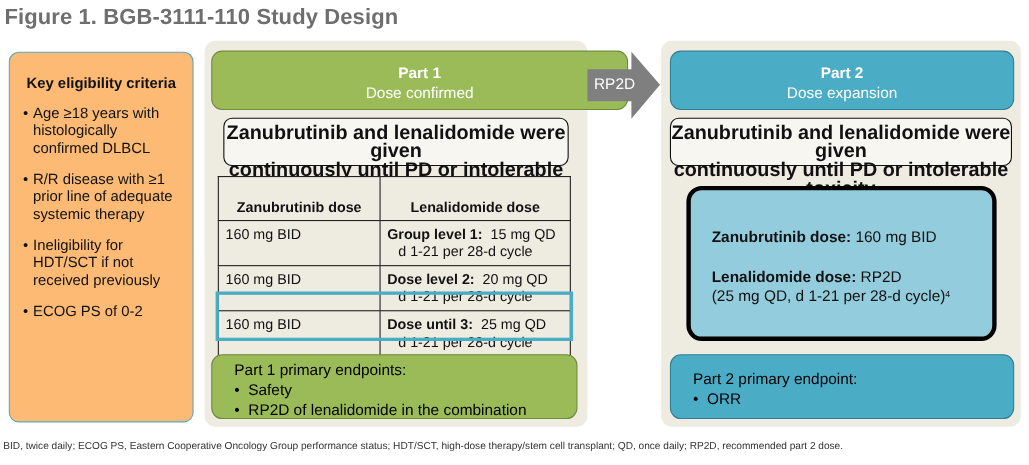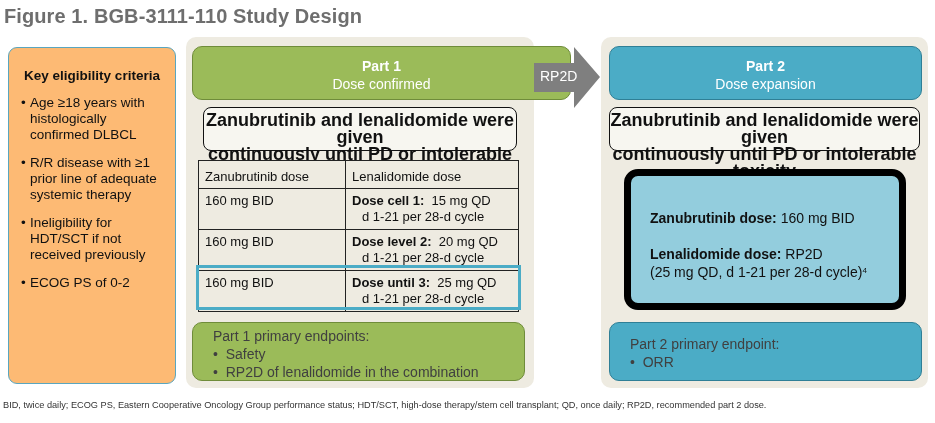"Zanubrutinib dose" table.dose th { font-weight: normal -> bold; padding-top: 8px -> 20px; text-align: none -> center }
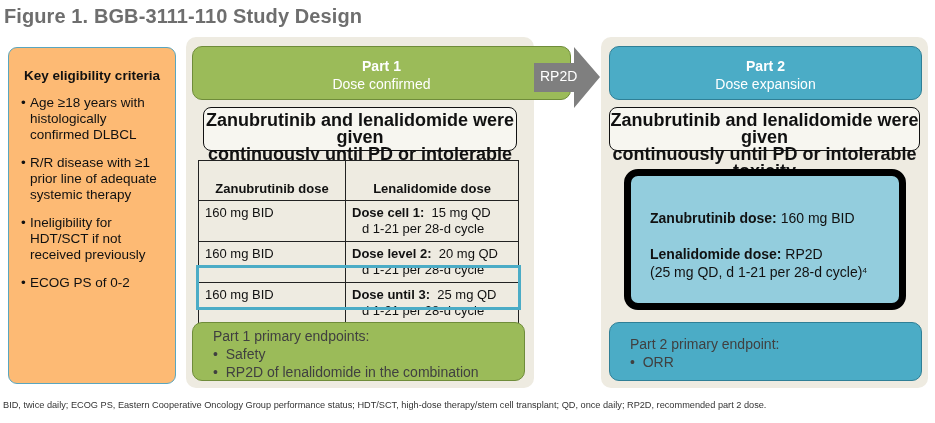"Dose cell 1:" b { text: Dose cell -> Group level }
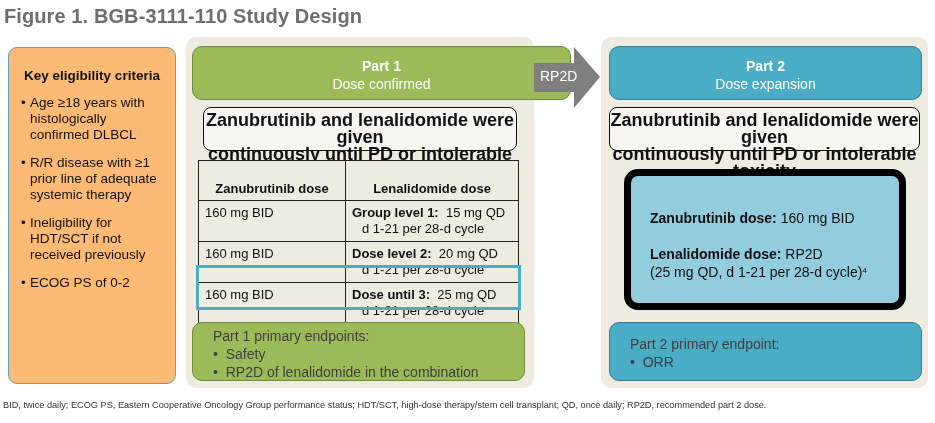"Zanubrutinib dose: 160 mg BID" .inner2 { border: 7px solid #000000 -> 4px solid #000000 }
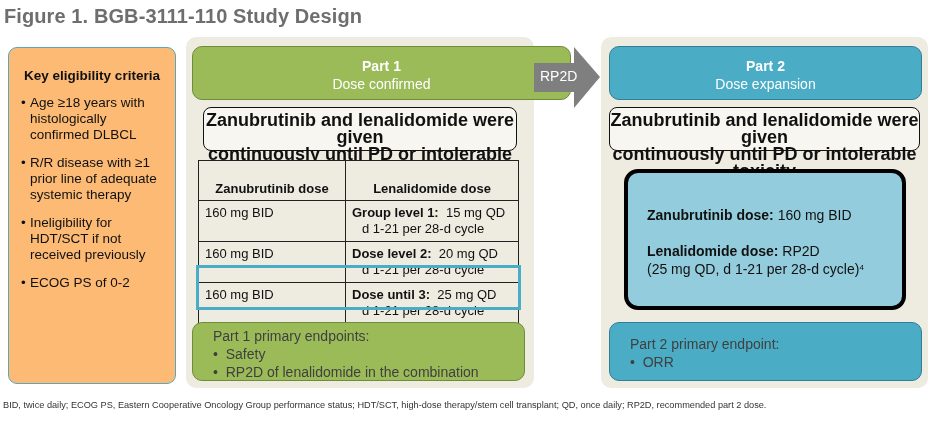"Part 1 primary endpoints:" .ep { color: #404040 -> #000000 }
